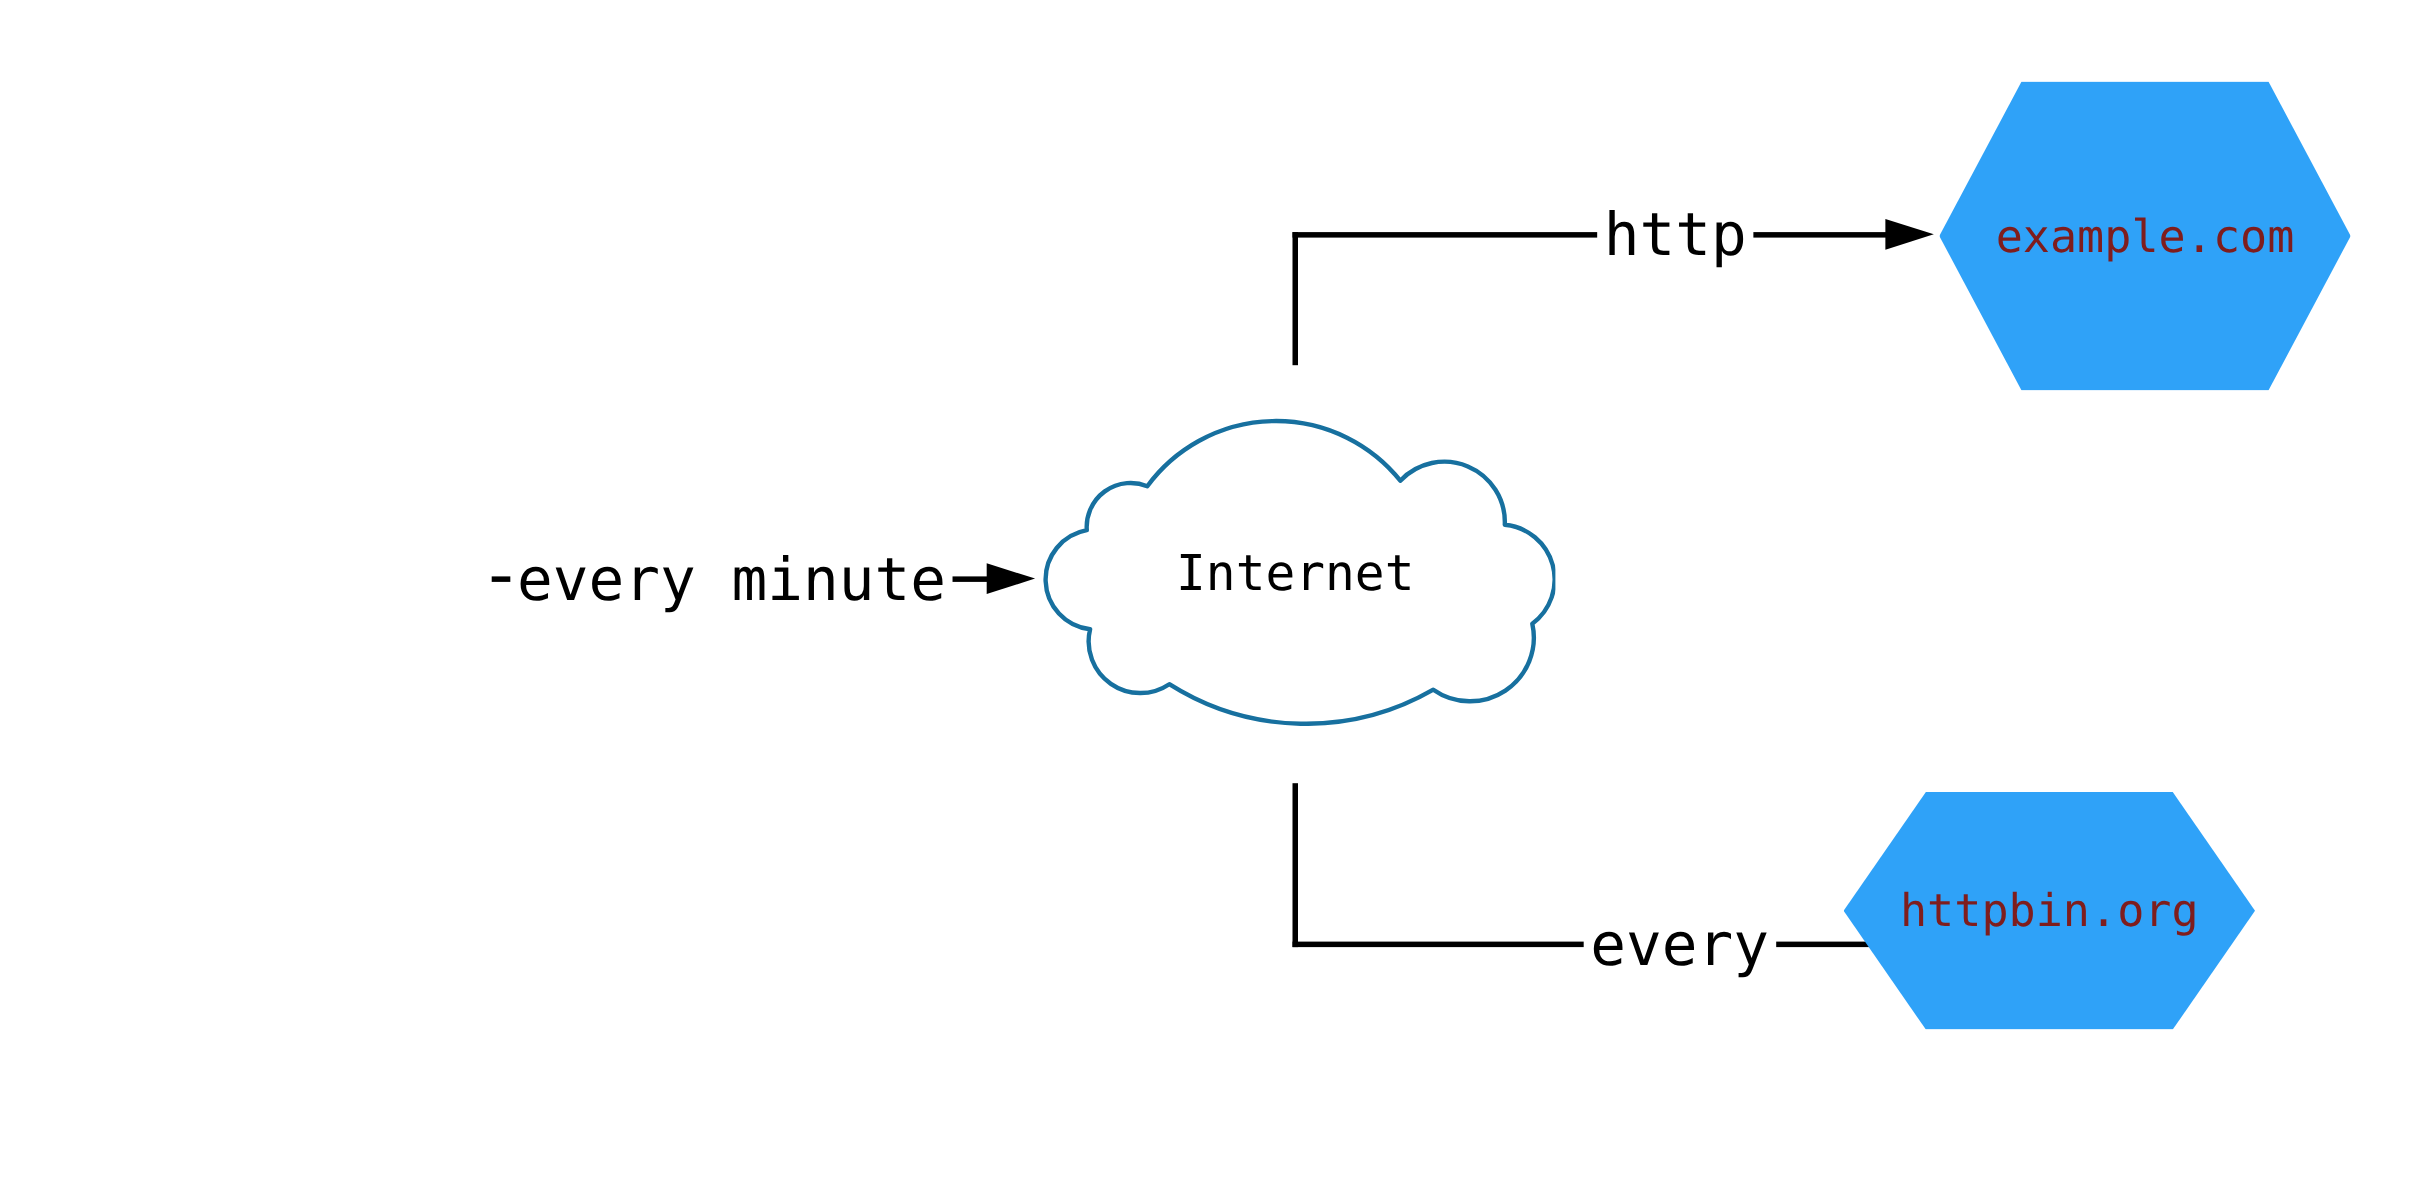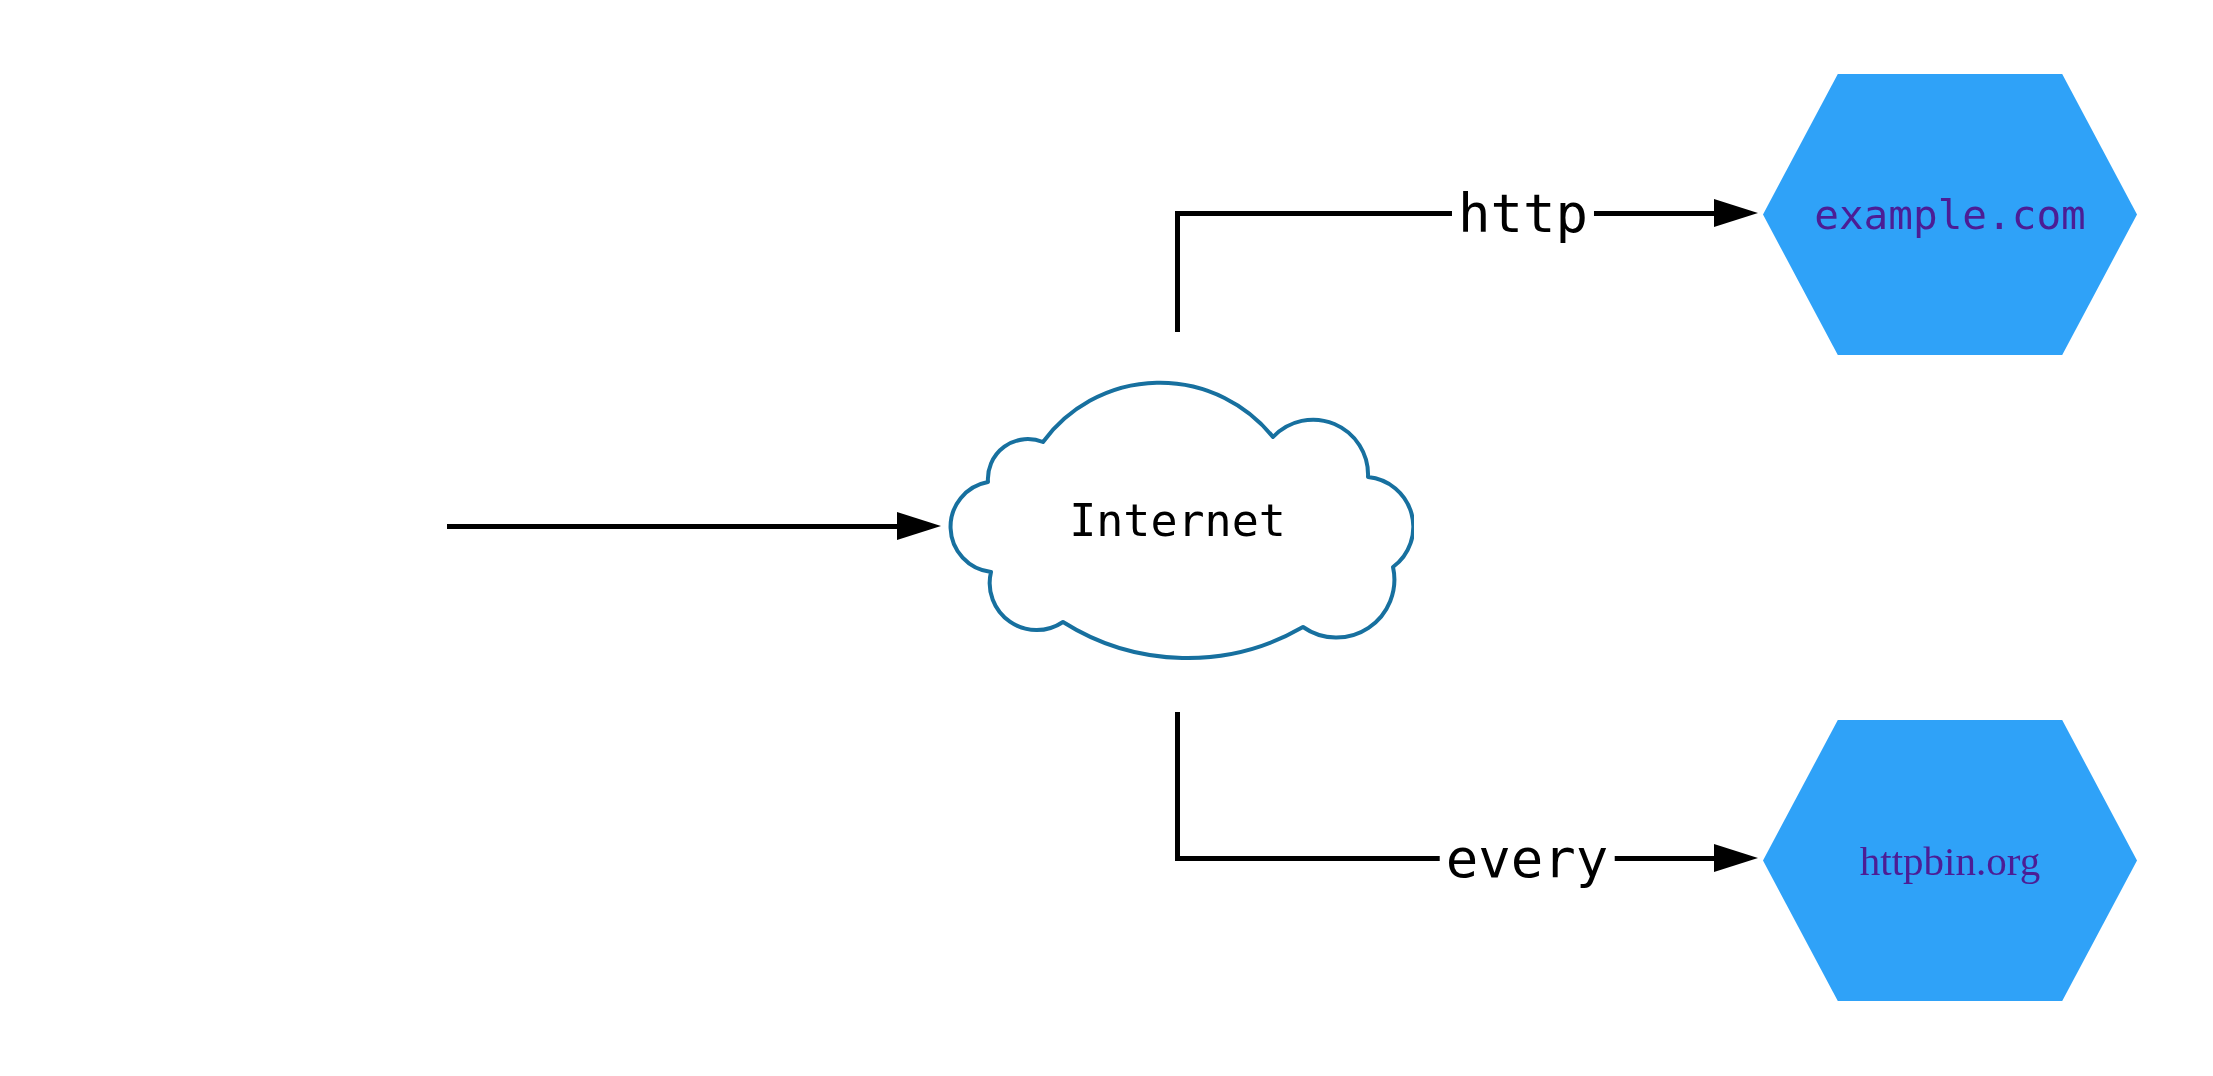"example.com" .hex .hex-label { color: #4c1d95 -> #7f1d1d }
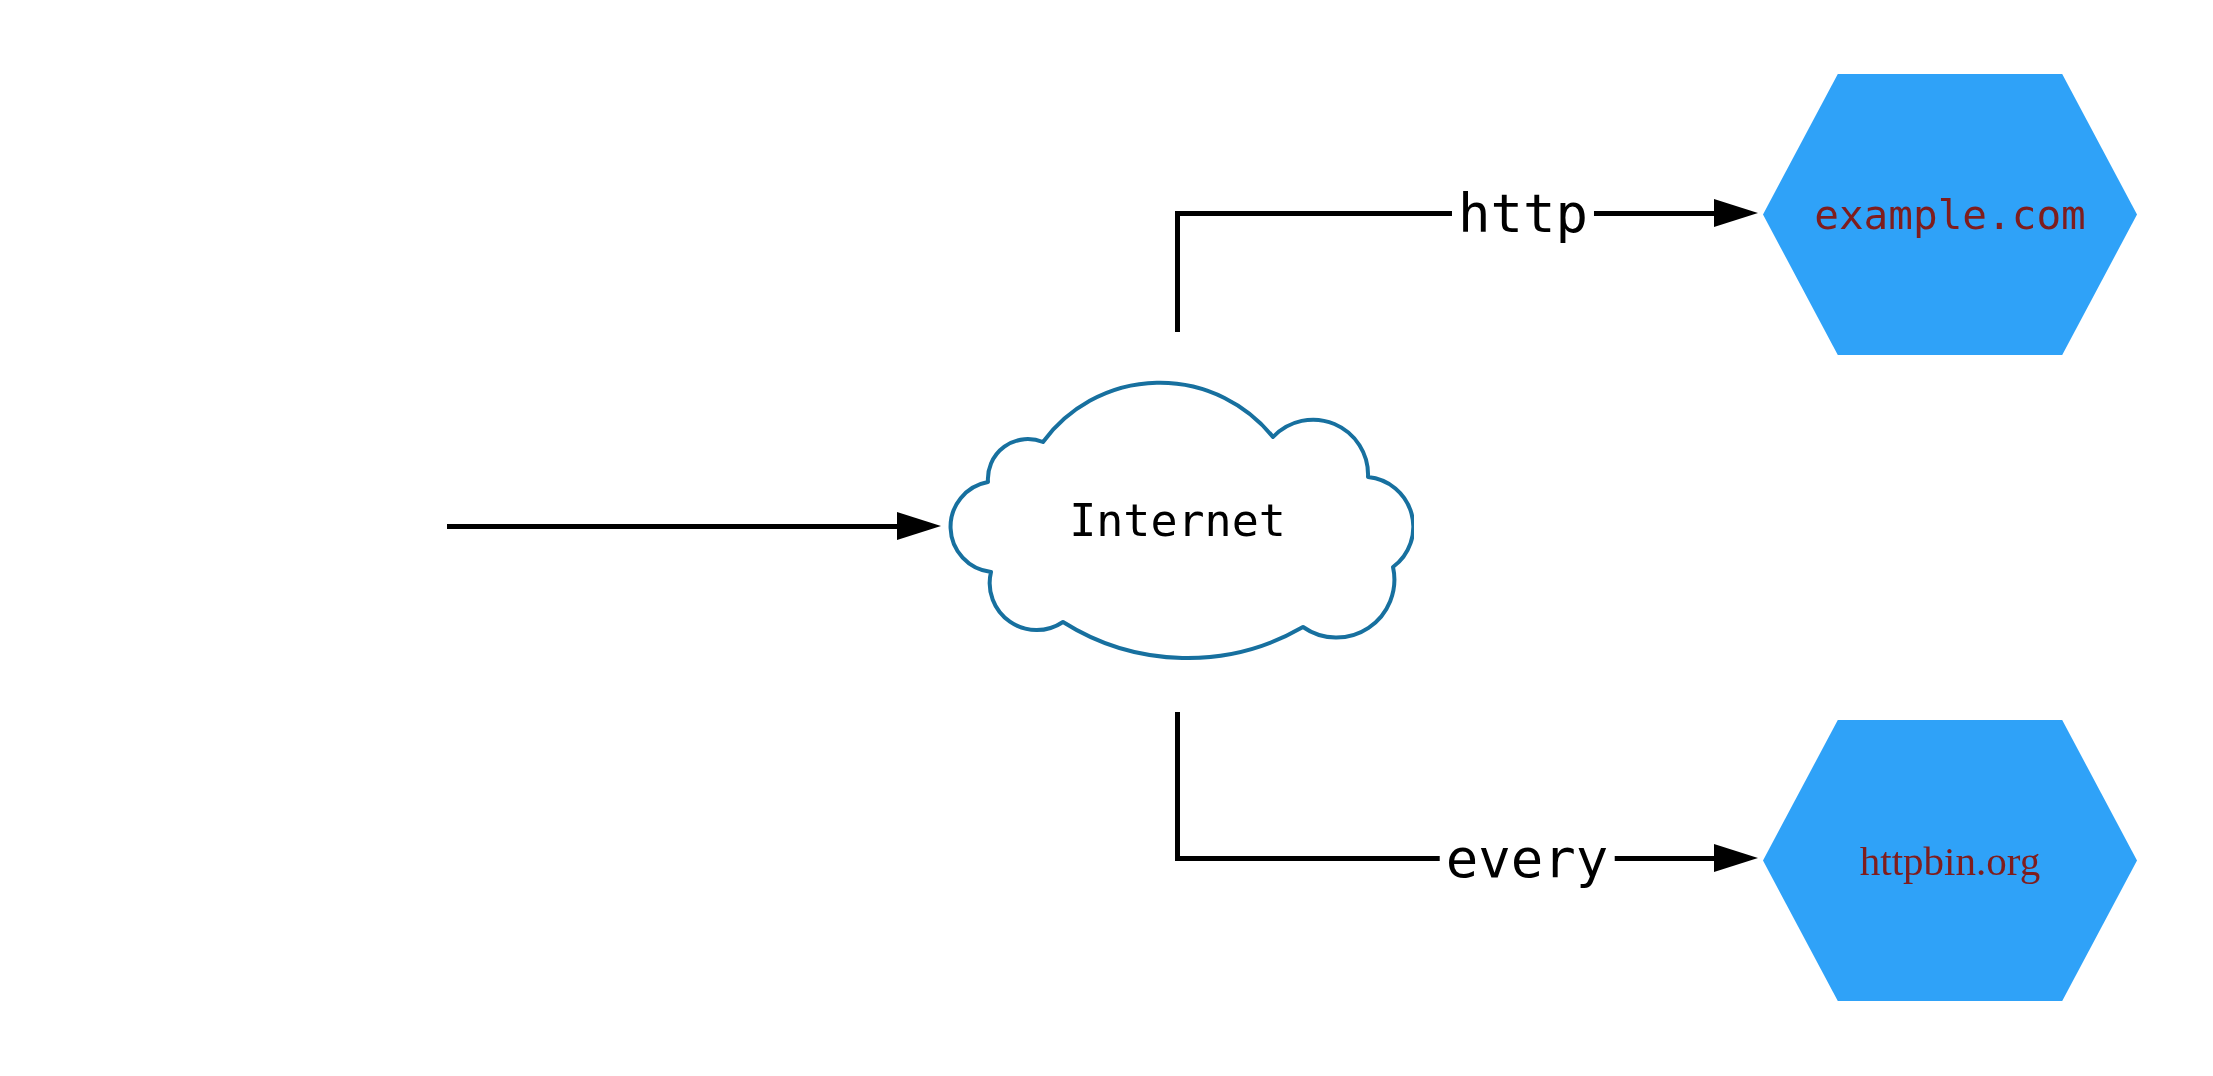"every minute" div.edge-label { html: none -> <div>every minute</div> }
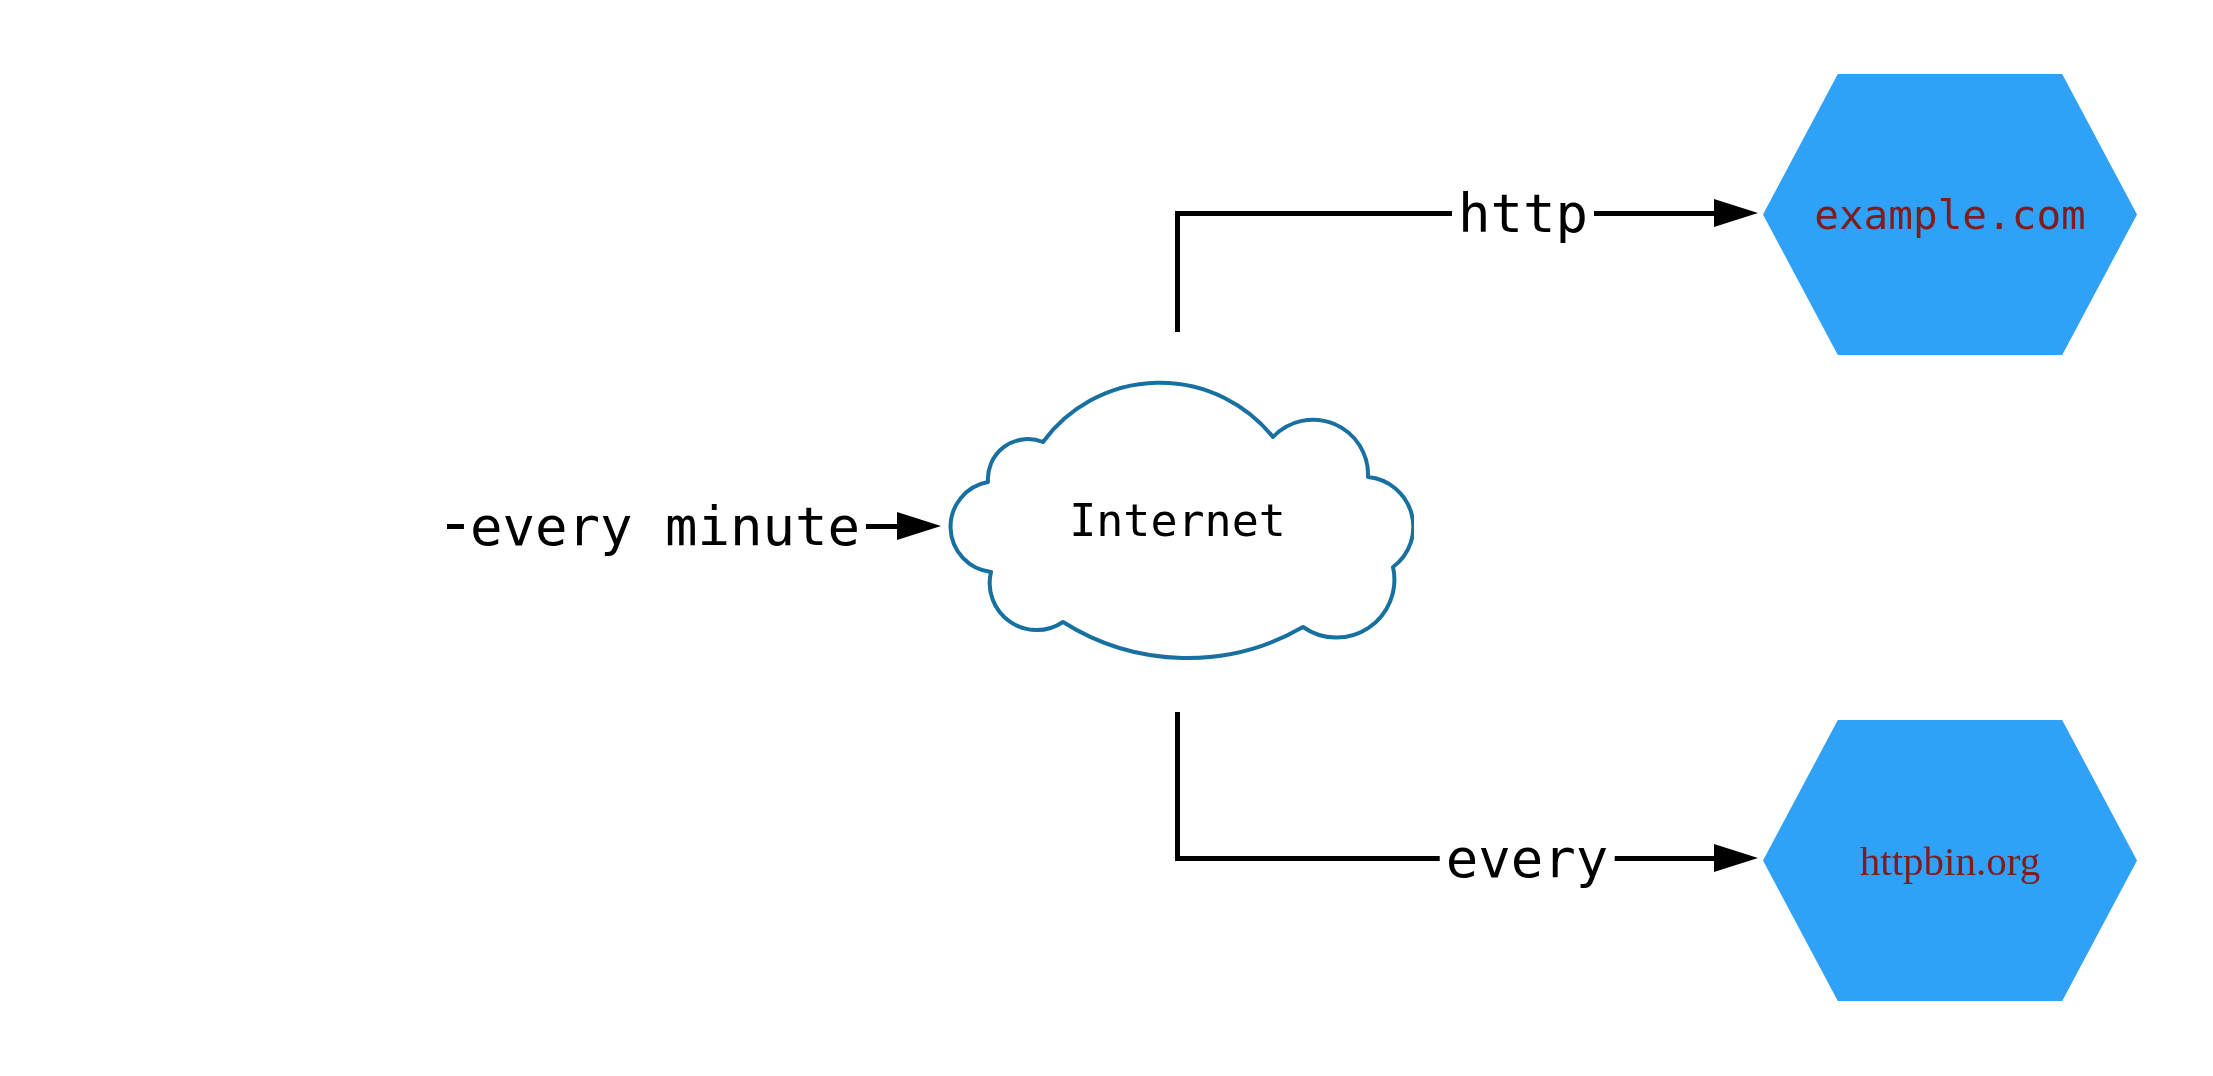"httpbin.org" #node-httpbin { font-family: Liberation Serif, serif -> none; height: 281px -> 216px; left: 1763px -> 1676px }
